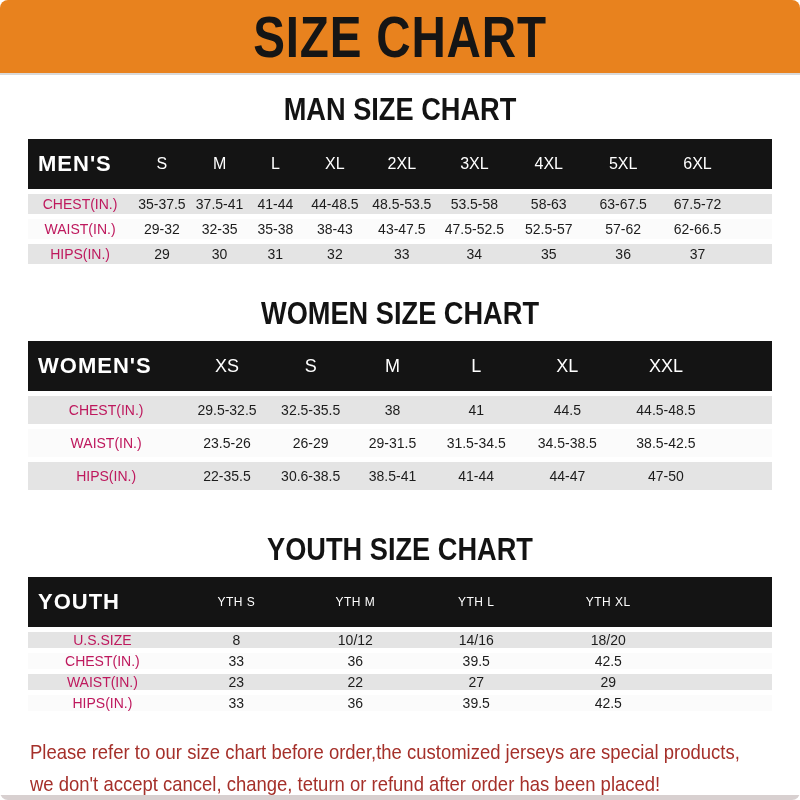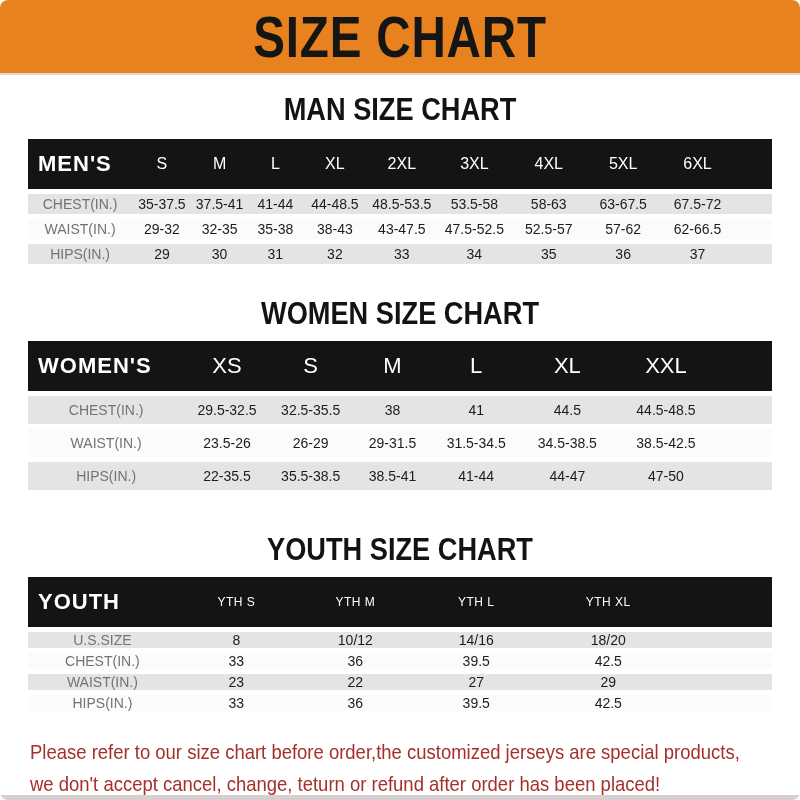"CHEST(IN.)" .size-table td.row-label { color: #737373 -> #be185d }
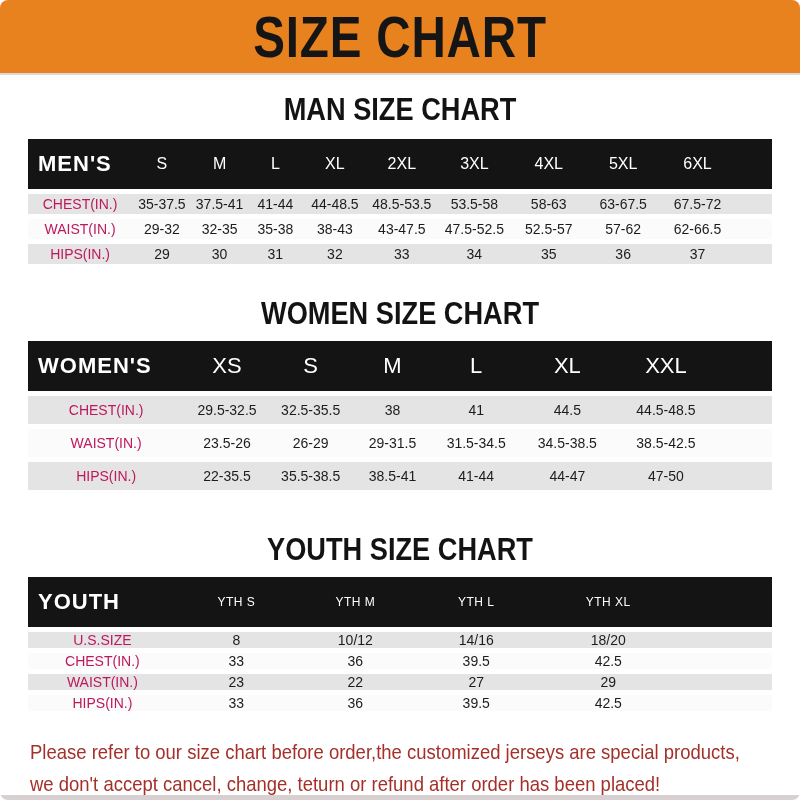"XS" .women-table th { font-size: 22px -> 18px }
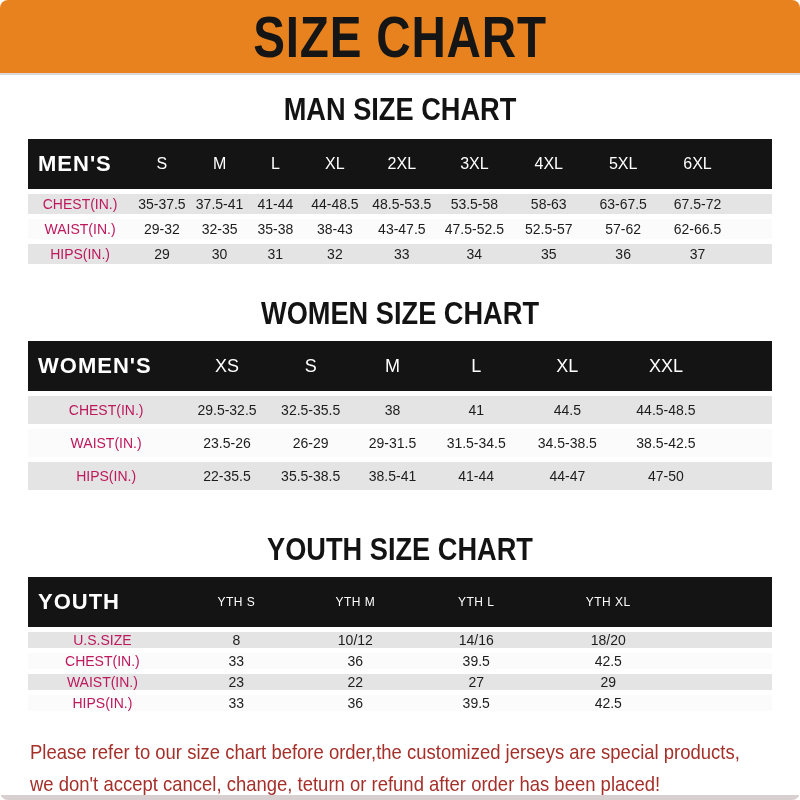"35.5-38.5" td { text: 35.5-38.5 -> 30.6-38.5 }
